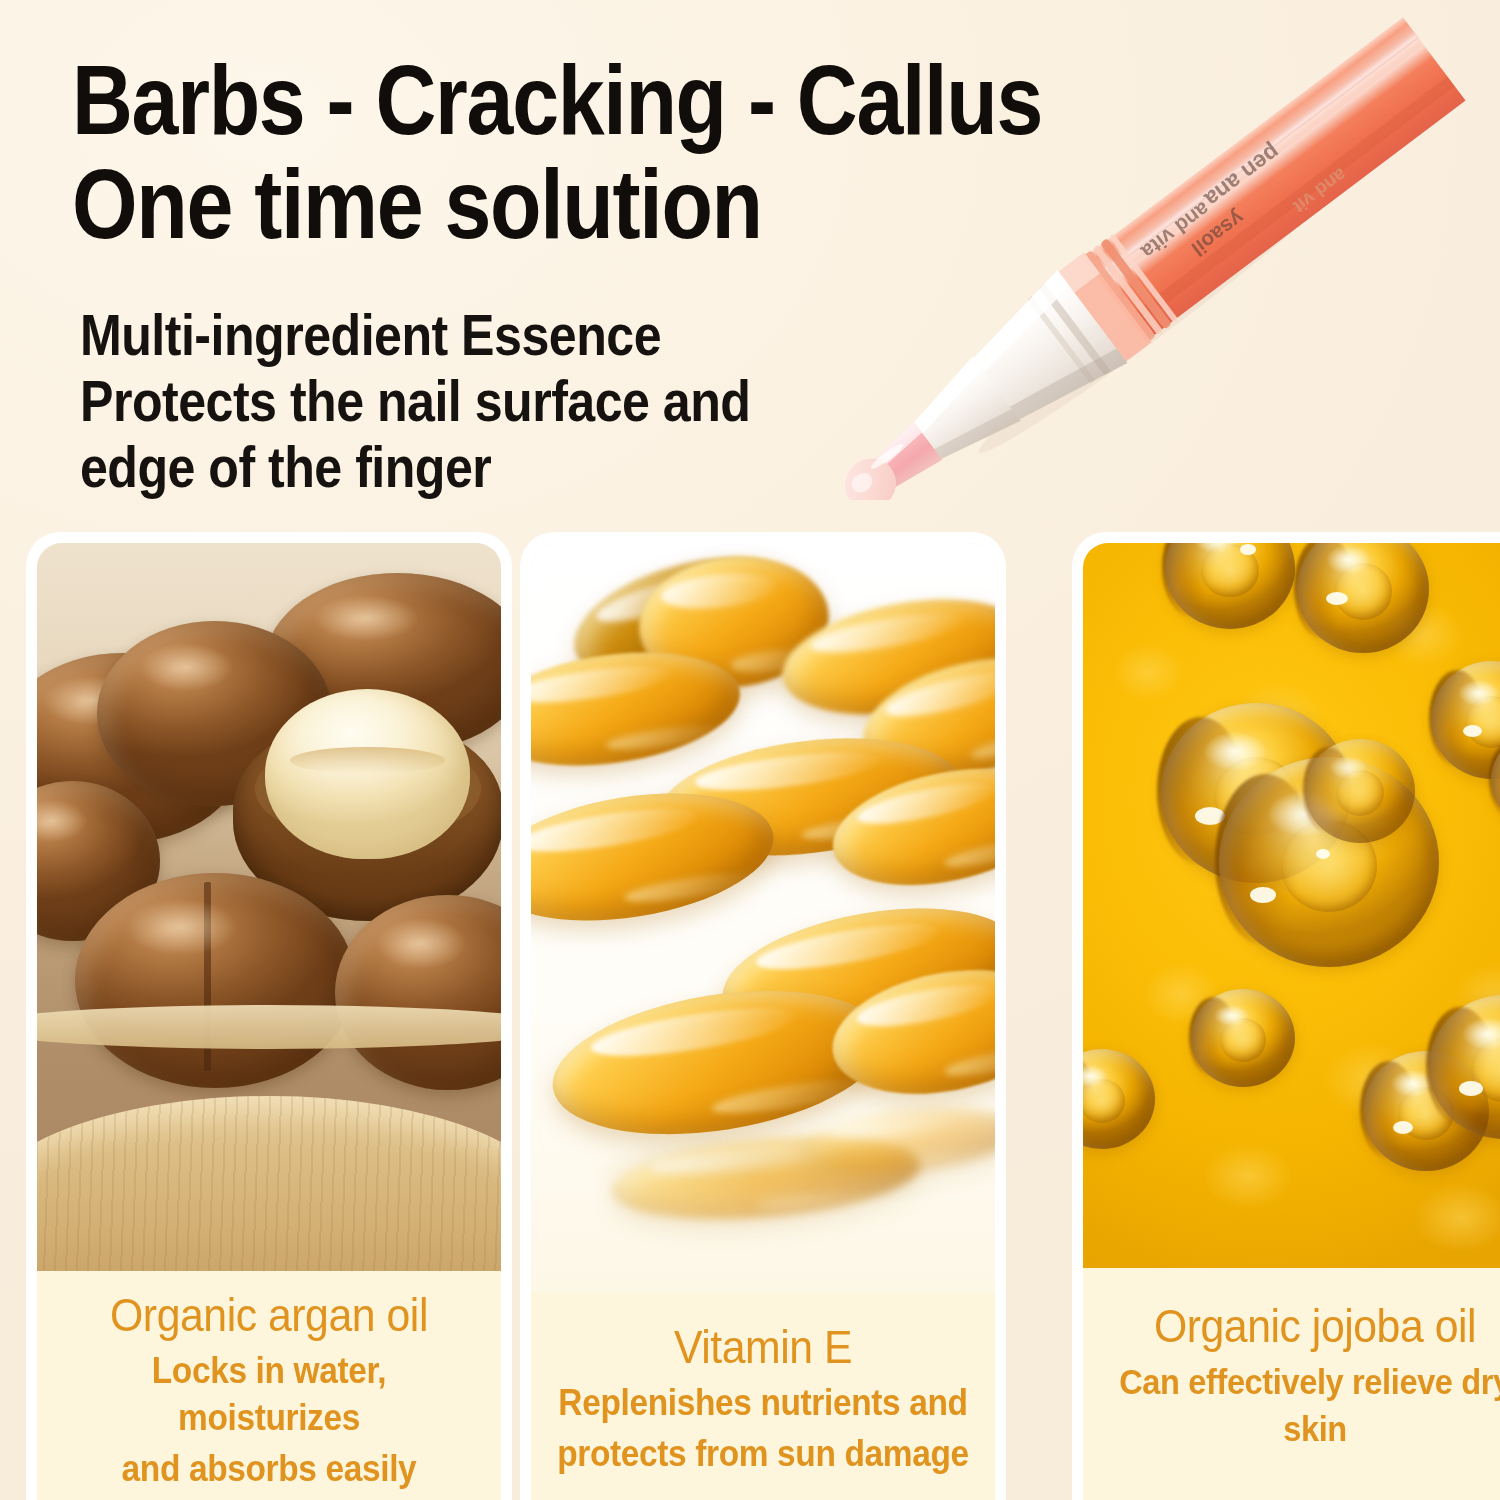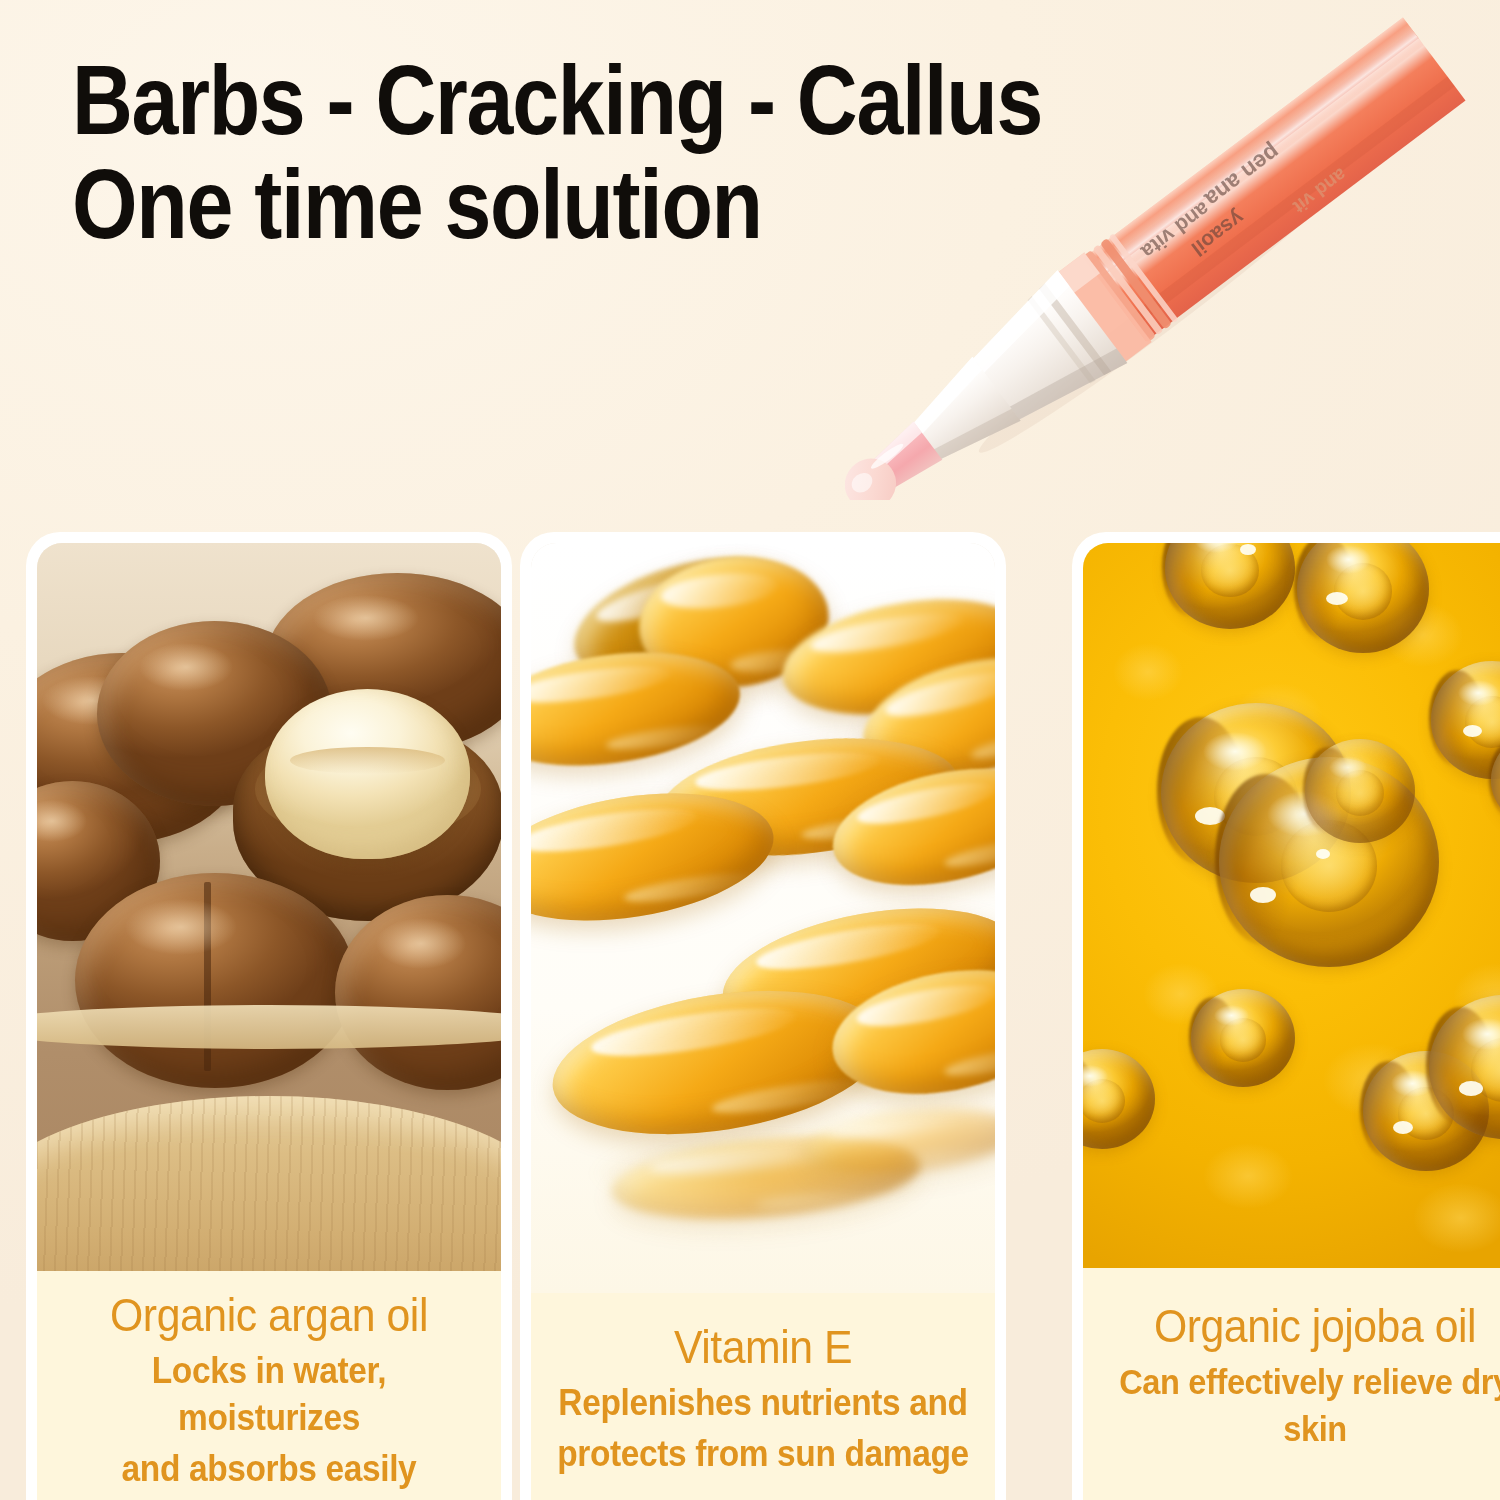"Multi-ingredient Essence" div { html: none -> <div> <div>Multi-ingredient Essence</div> <div>Protects the nail surface and</div> <div>edge of the finger</div> </div> }
